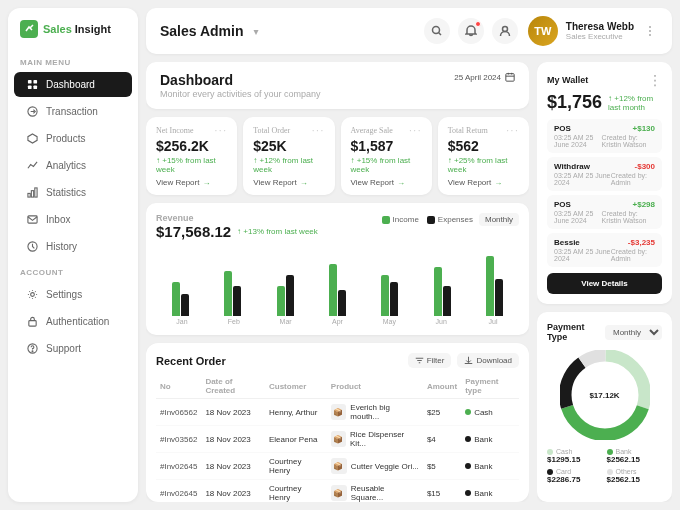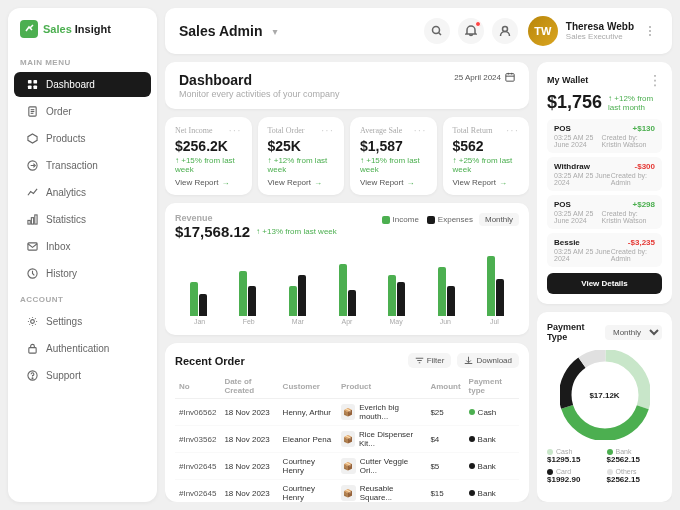"Sales Insight" .sidebar { width: 149px -> 130px }
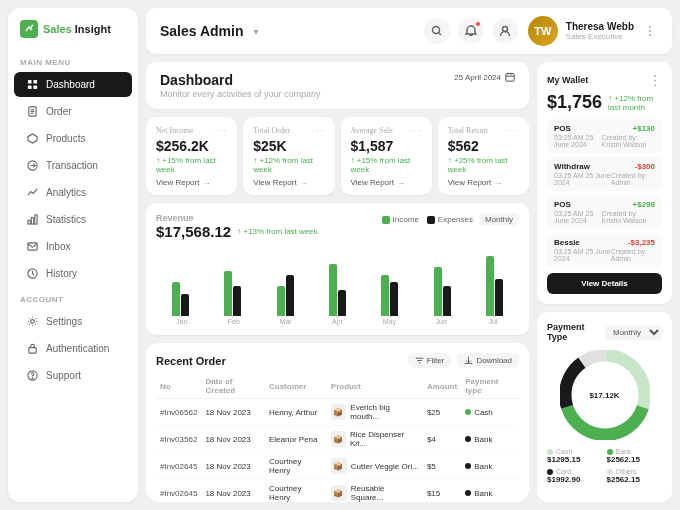"Order" div.sidebar-item { html: <div> <div> <svg> <rect></rect> <line></line> <line></line> <line></line> </svg> </div> <span>Order</span> </div> -> none }
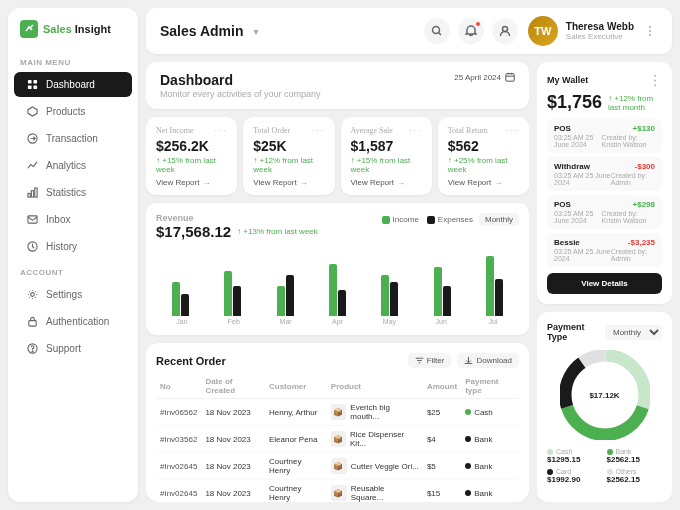"Products" div.sidebar-item { order: before "Transaction" -> after "Transaction" }
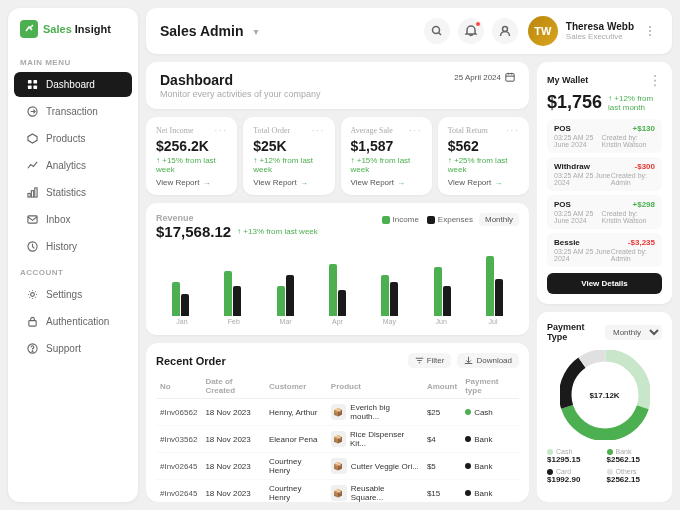"$1992.90" div.payment-item-amount { text: $1992.90 -> $2286.75 }
